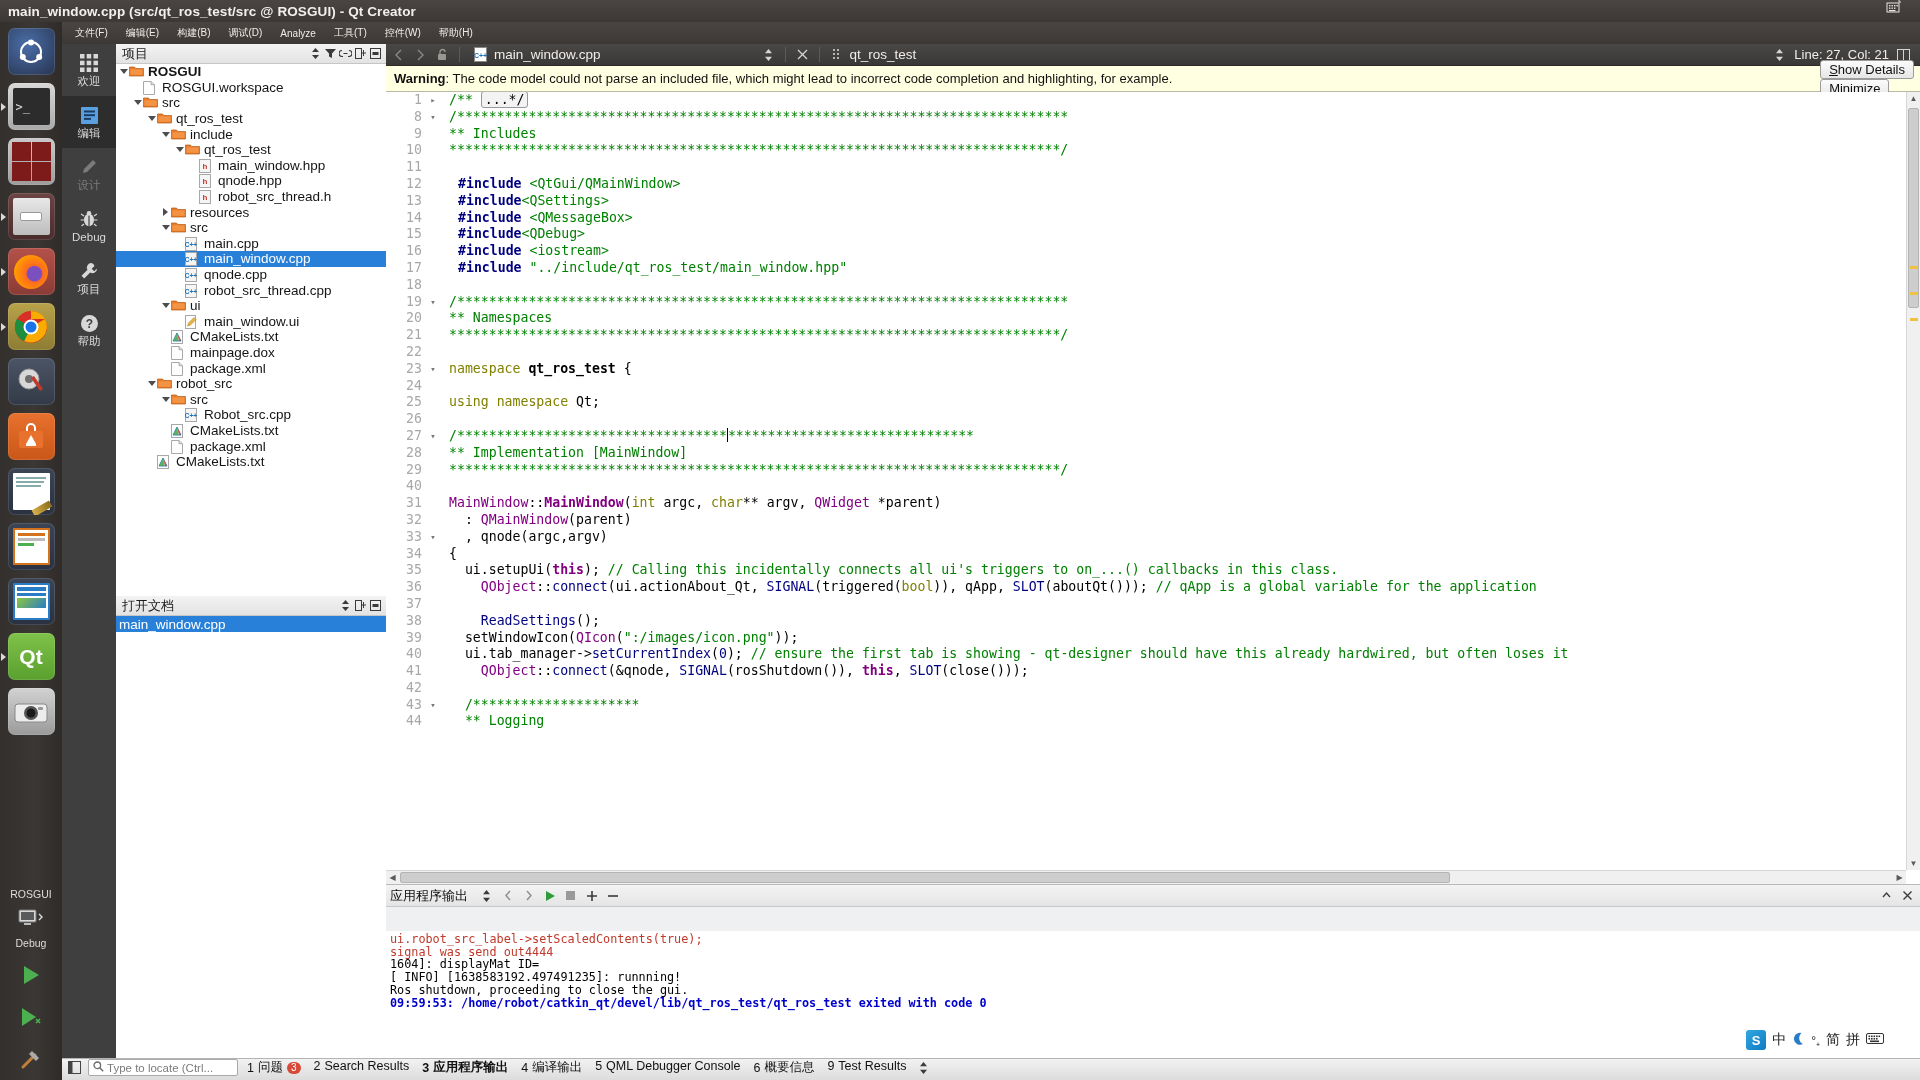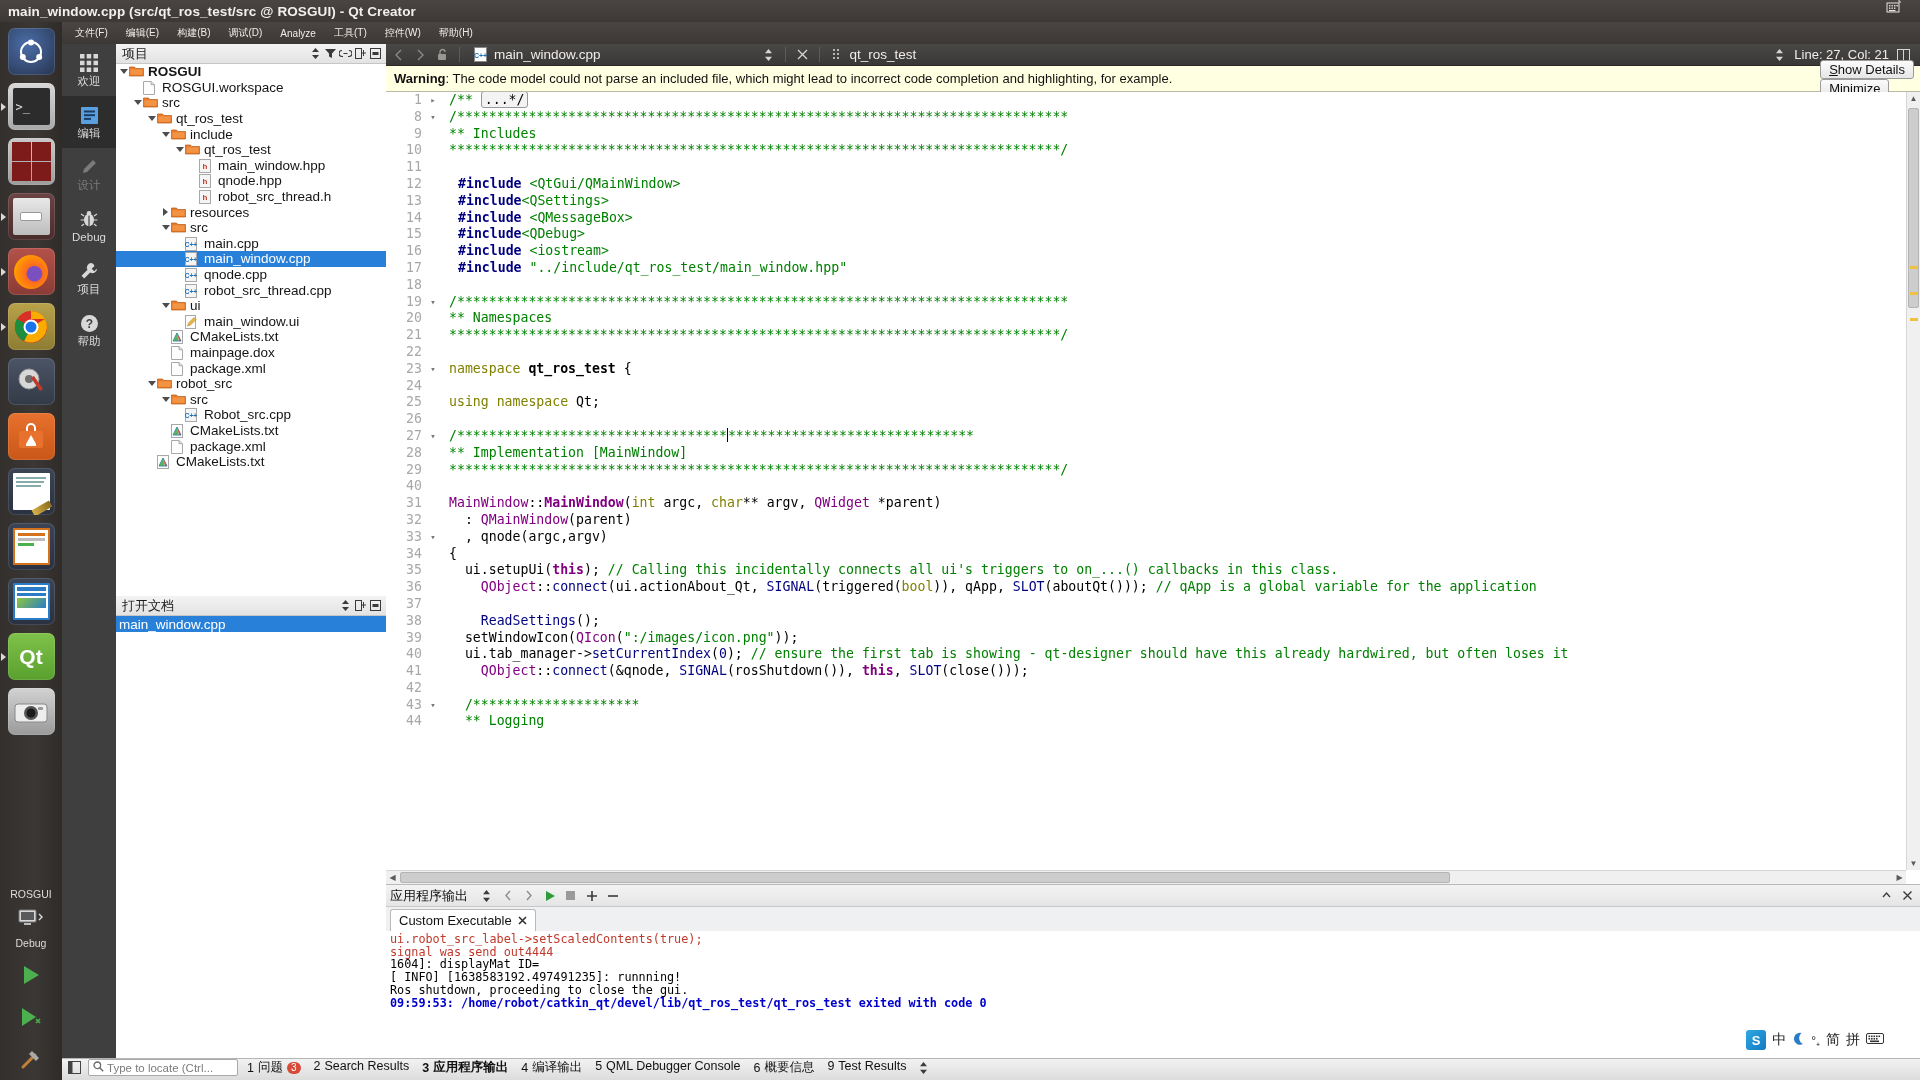"Custom Executable" div.out-tabs { html: <div> <div> <span>Custom Executable</span> <span> <svg> <path></path> </svg> </span> </div> </div> -> none }
